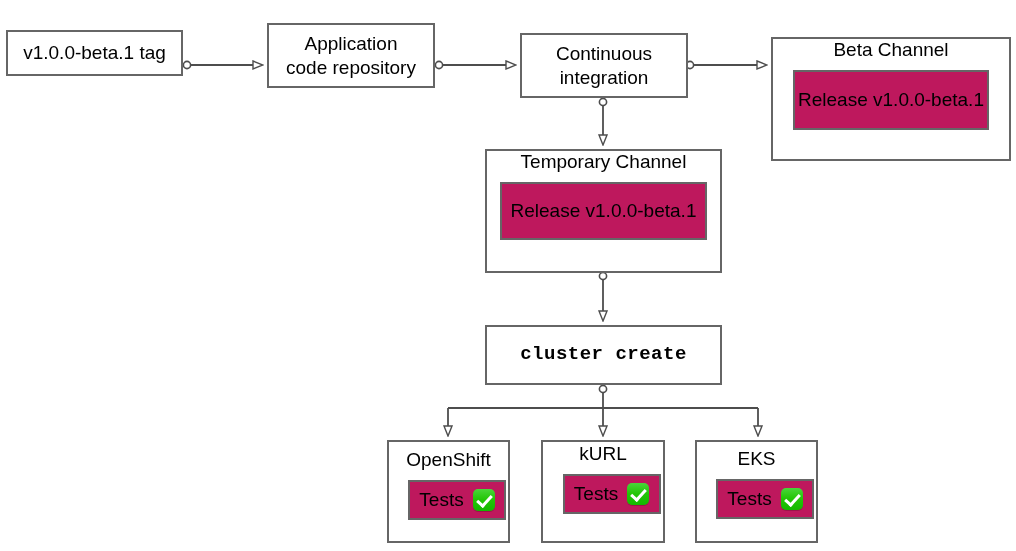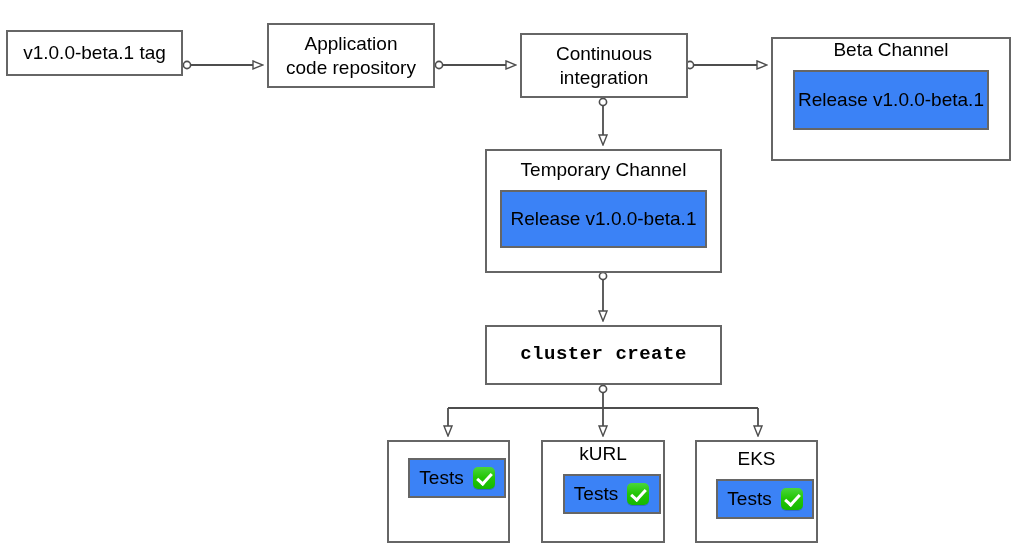"Release v1.0.0-beta.1" .inner-box { background: #3b82f6 -> #be185d }
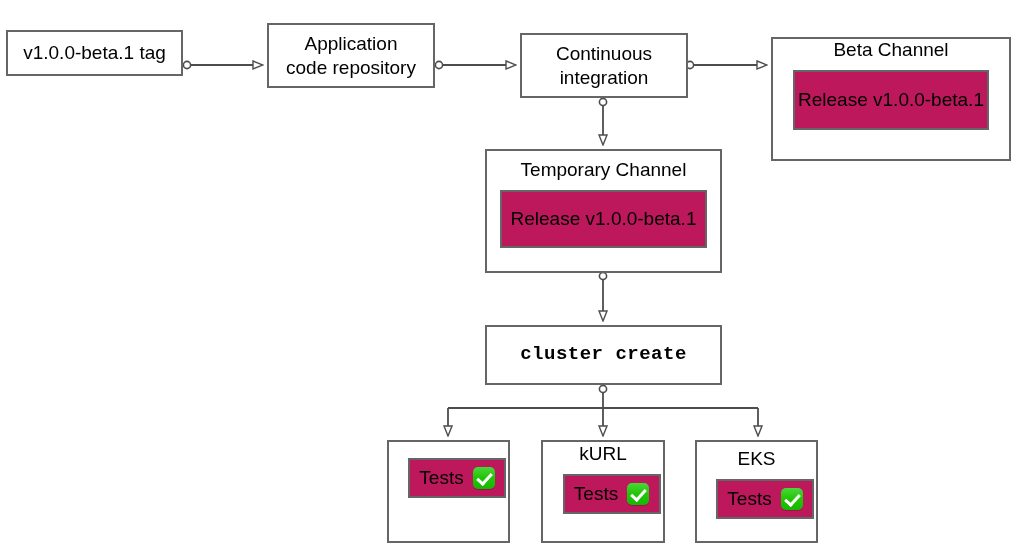"Temporary Channel" div.container-node { padding-top: 8px -> none }
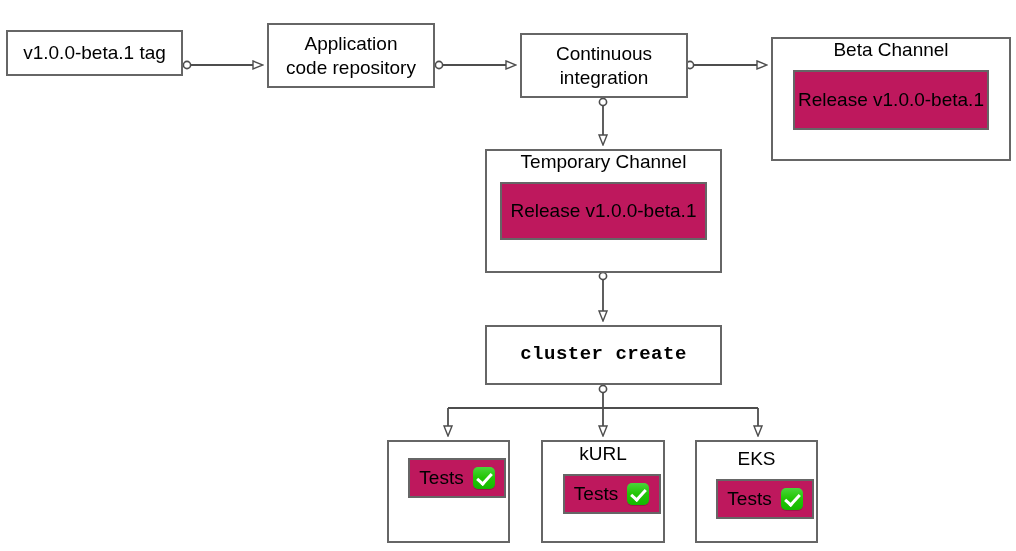"OpenShift" div.container-title { html: none -> <div>OpenShift</div> }
